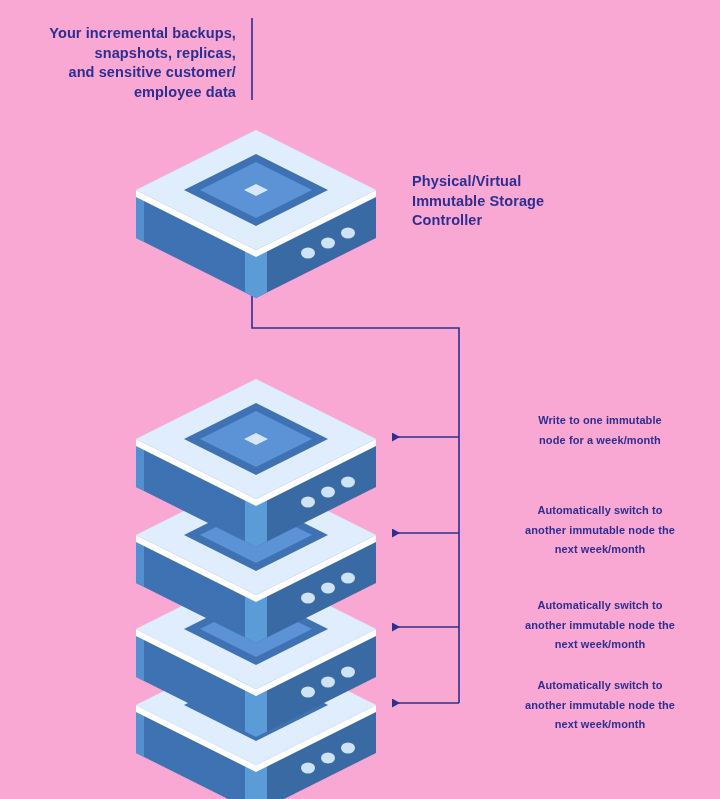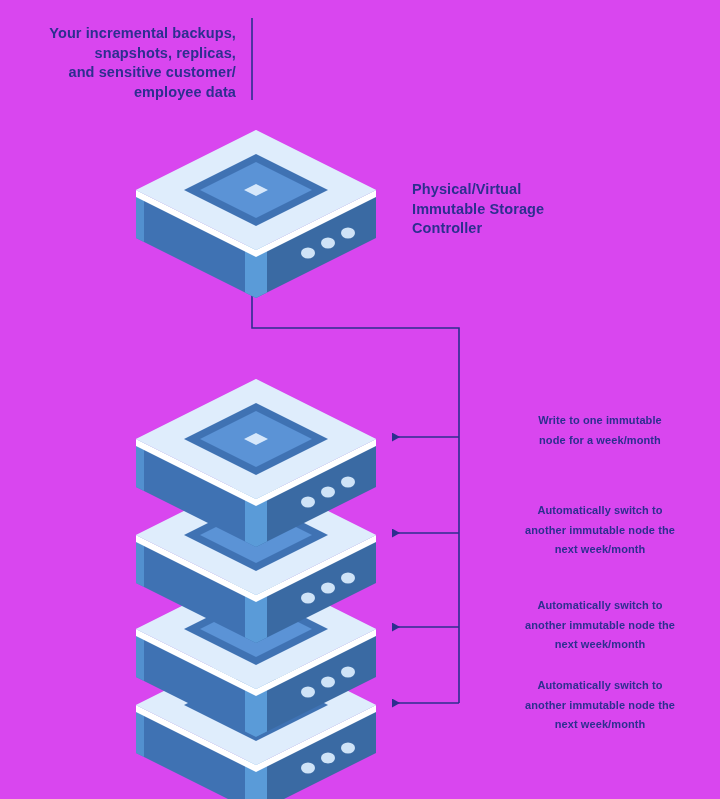"Your incremental backups," #stage { background: #d946ef -> #f9a8d4 }
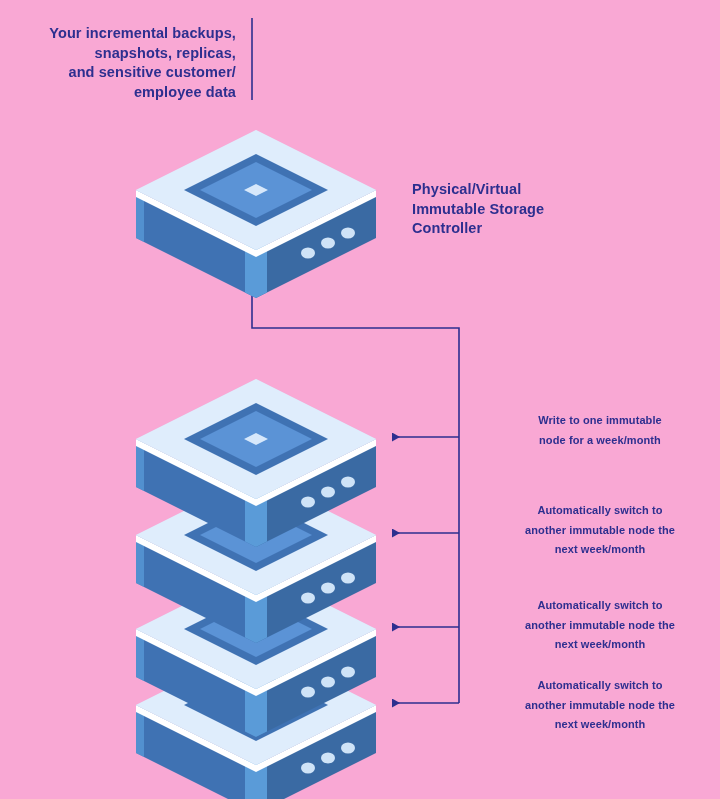"Physical/Virtual" #controller-label { top: 180px -> 172px }
